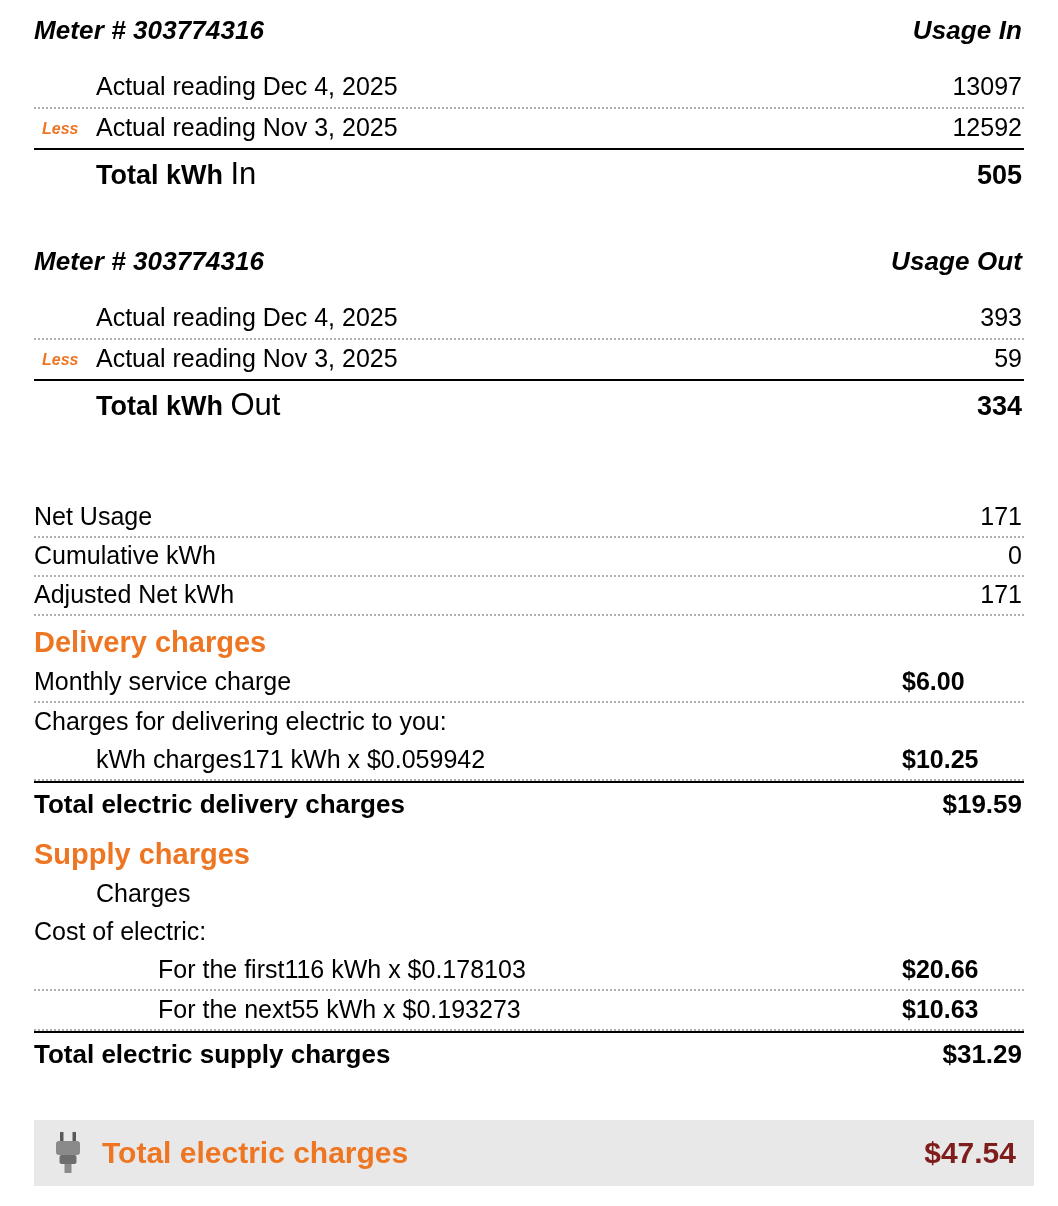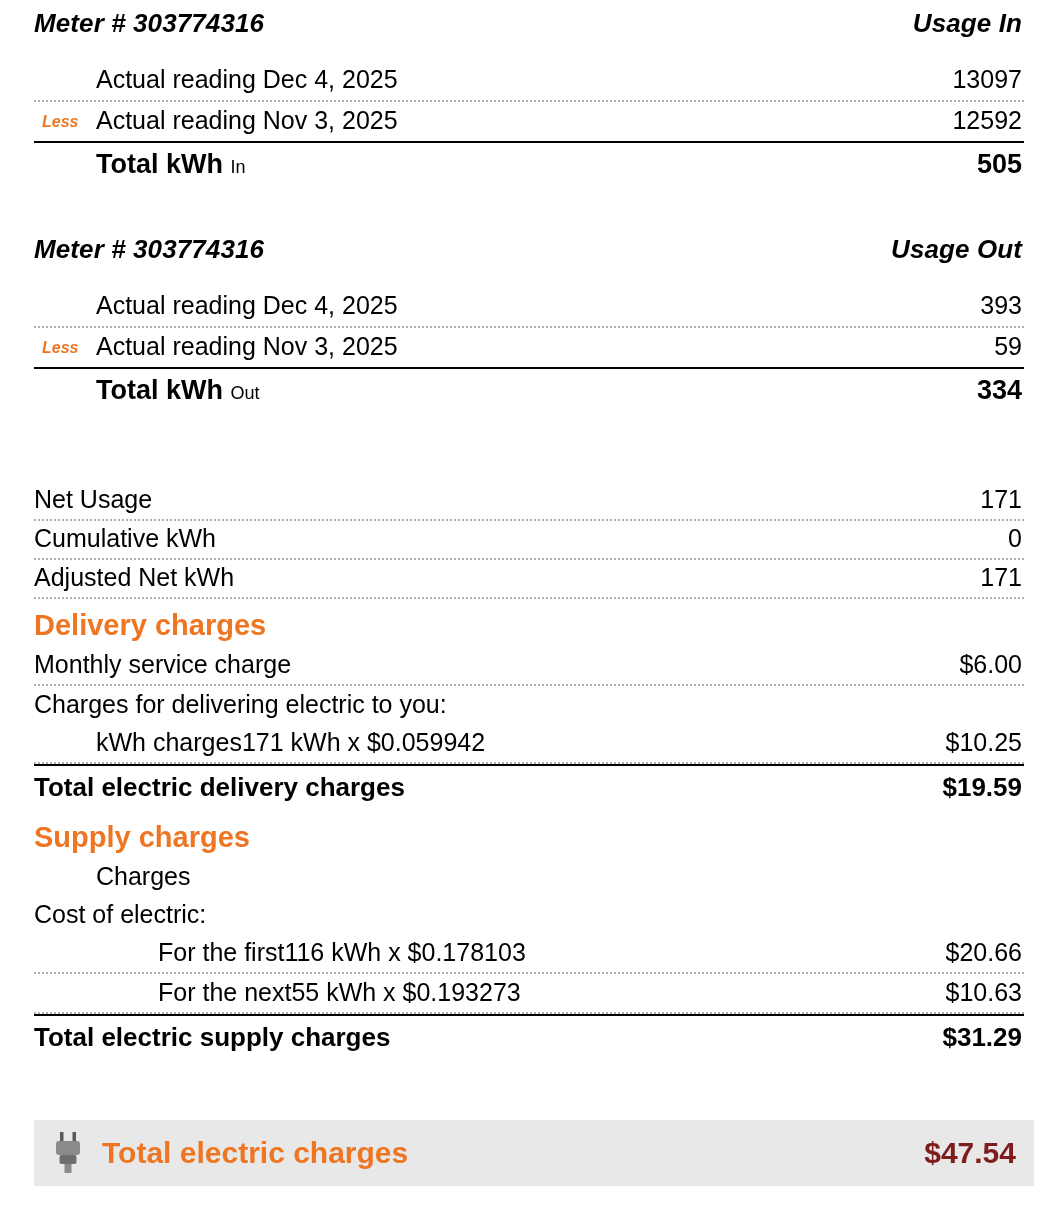"Meter # 303774316" .page { padding: 8px 34px -> 15px 34px }
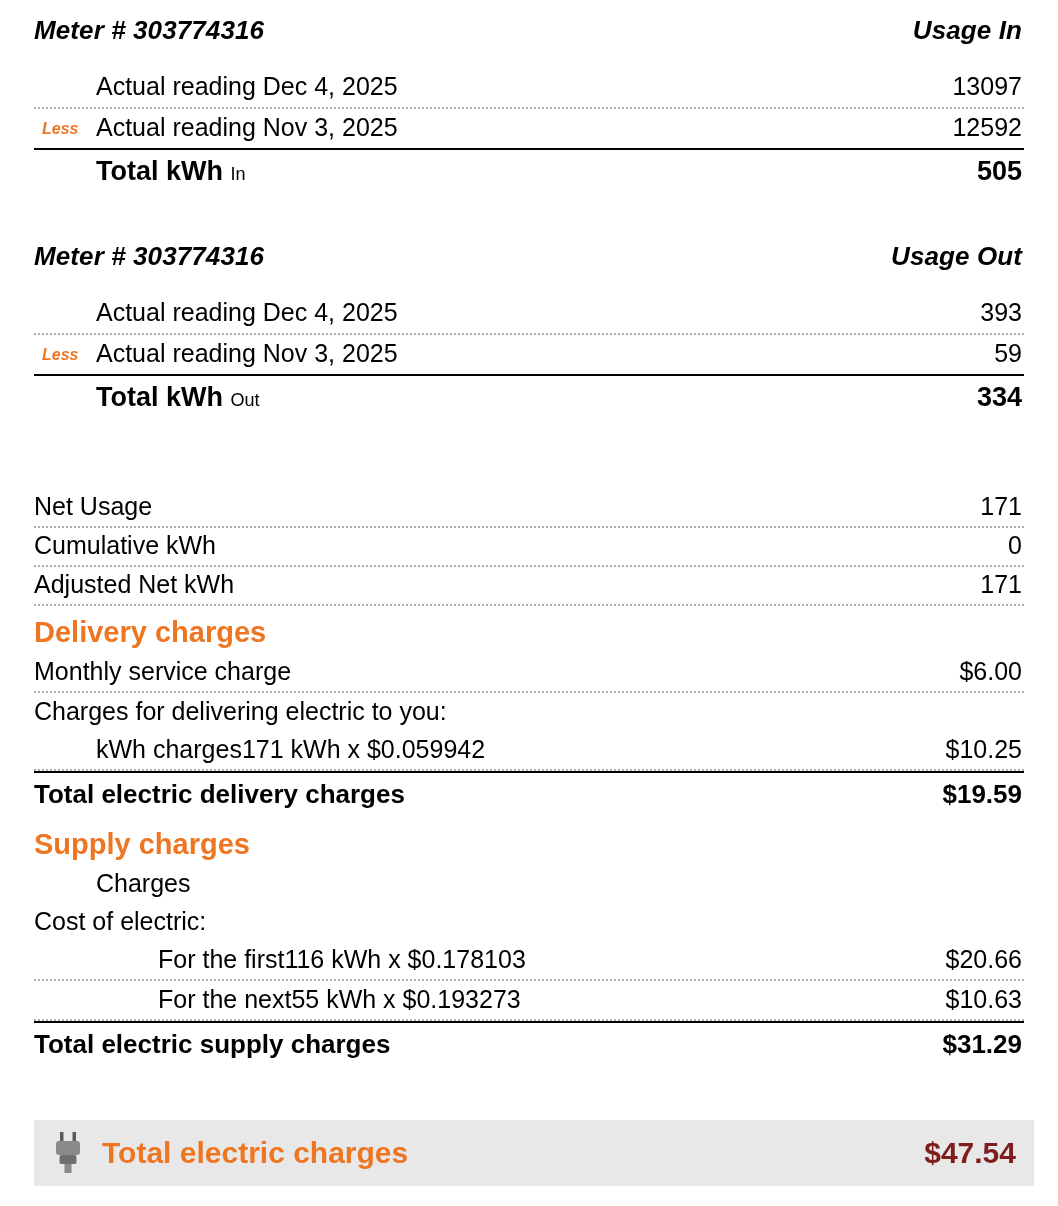"In" .total-row .label .suffix { font-size: 18px -> 31px }
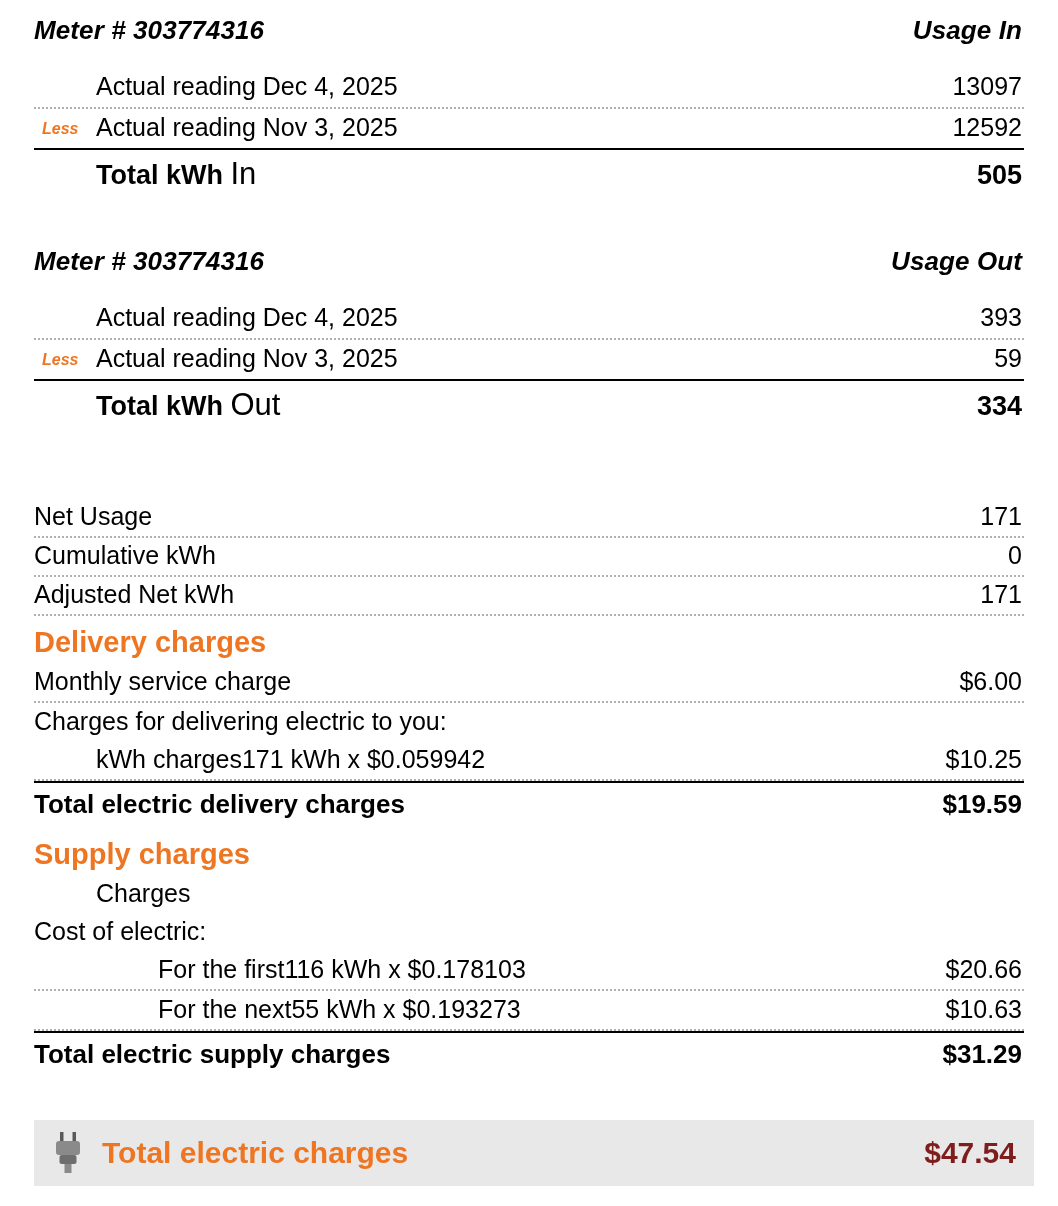"$6.00" .charge-row .c-amt { font-weight: none -> bold; text-align: right -> left }
